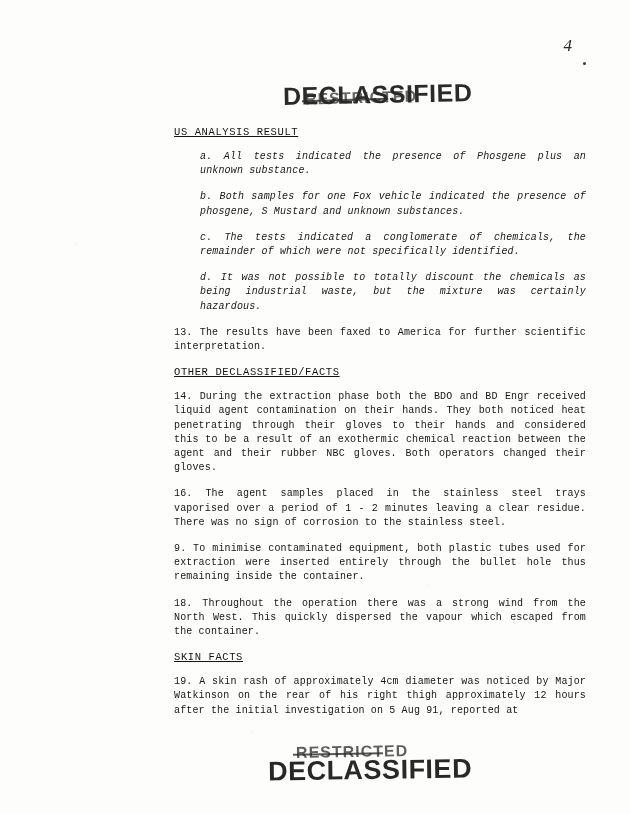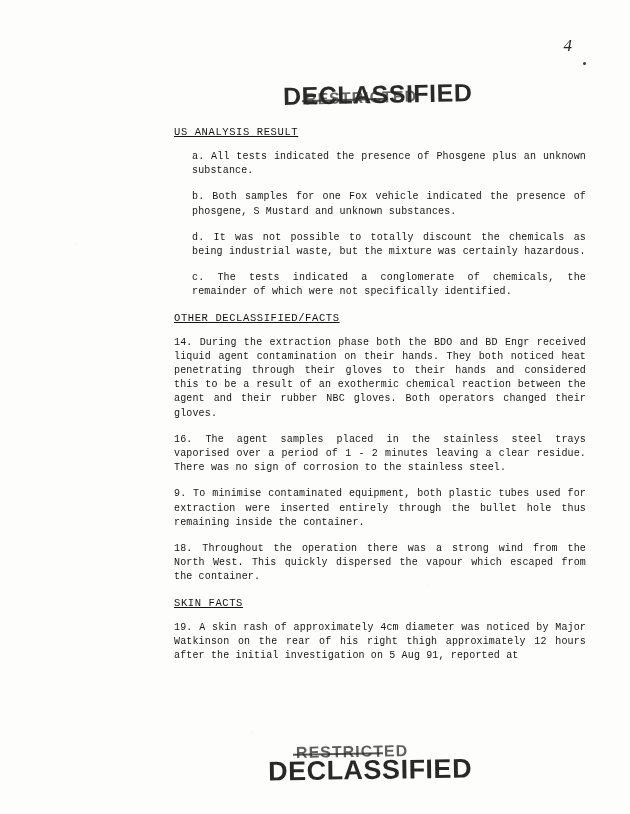"a. All tests indicated the" p.sub { font-style: none -> italic; margin-left: 18px -> 26px }
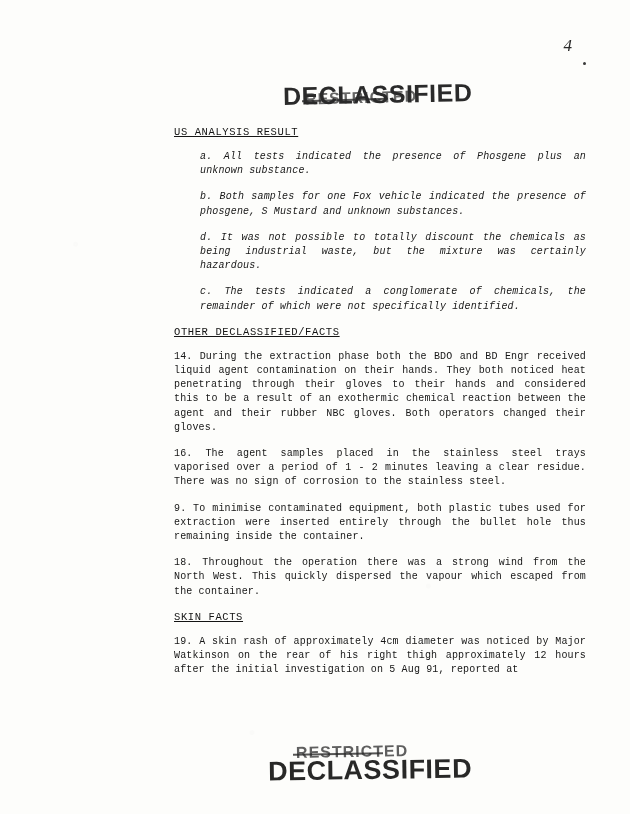"d. It was not possible" p.para { order: before "c. The tests indicated a" -> after "c. The tests indicated a" }
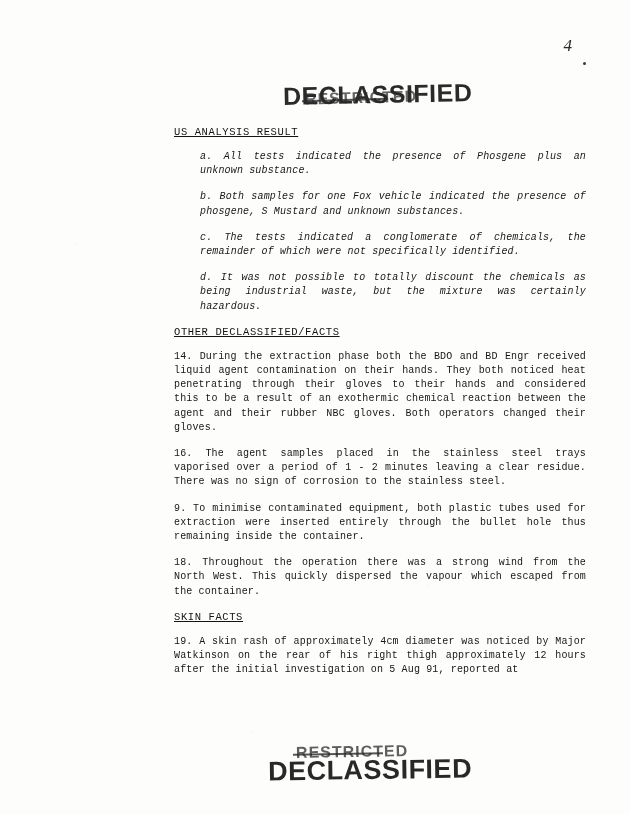"13. The results have been" p.para { html: none -> <p>13. The results have been faxed to America for further scientific interpretation.</p> }
